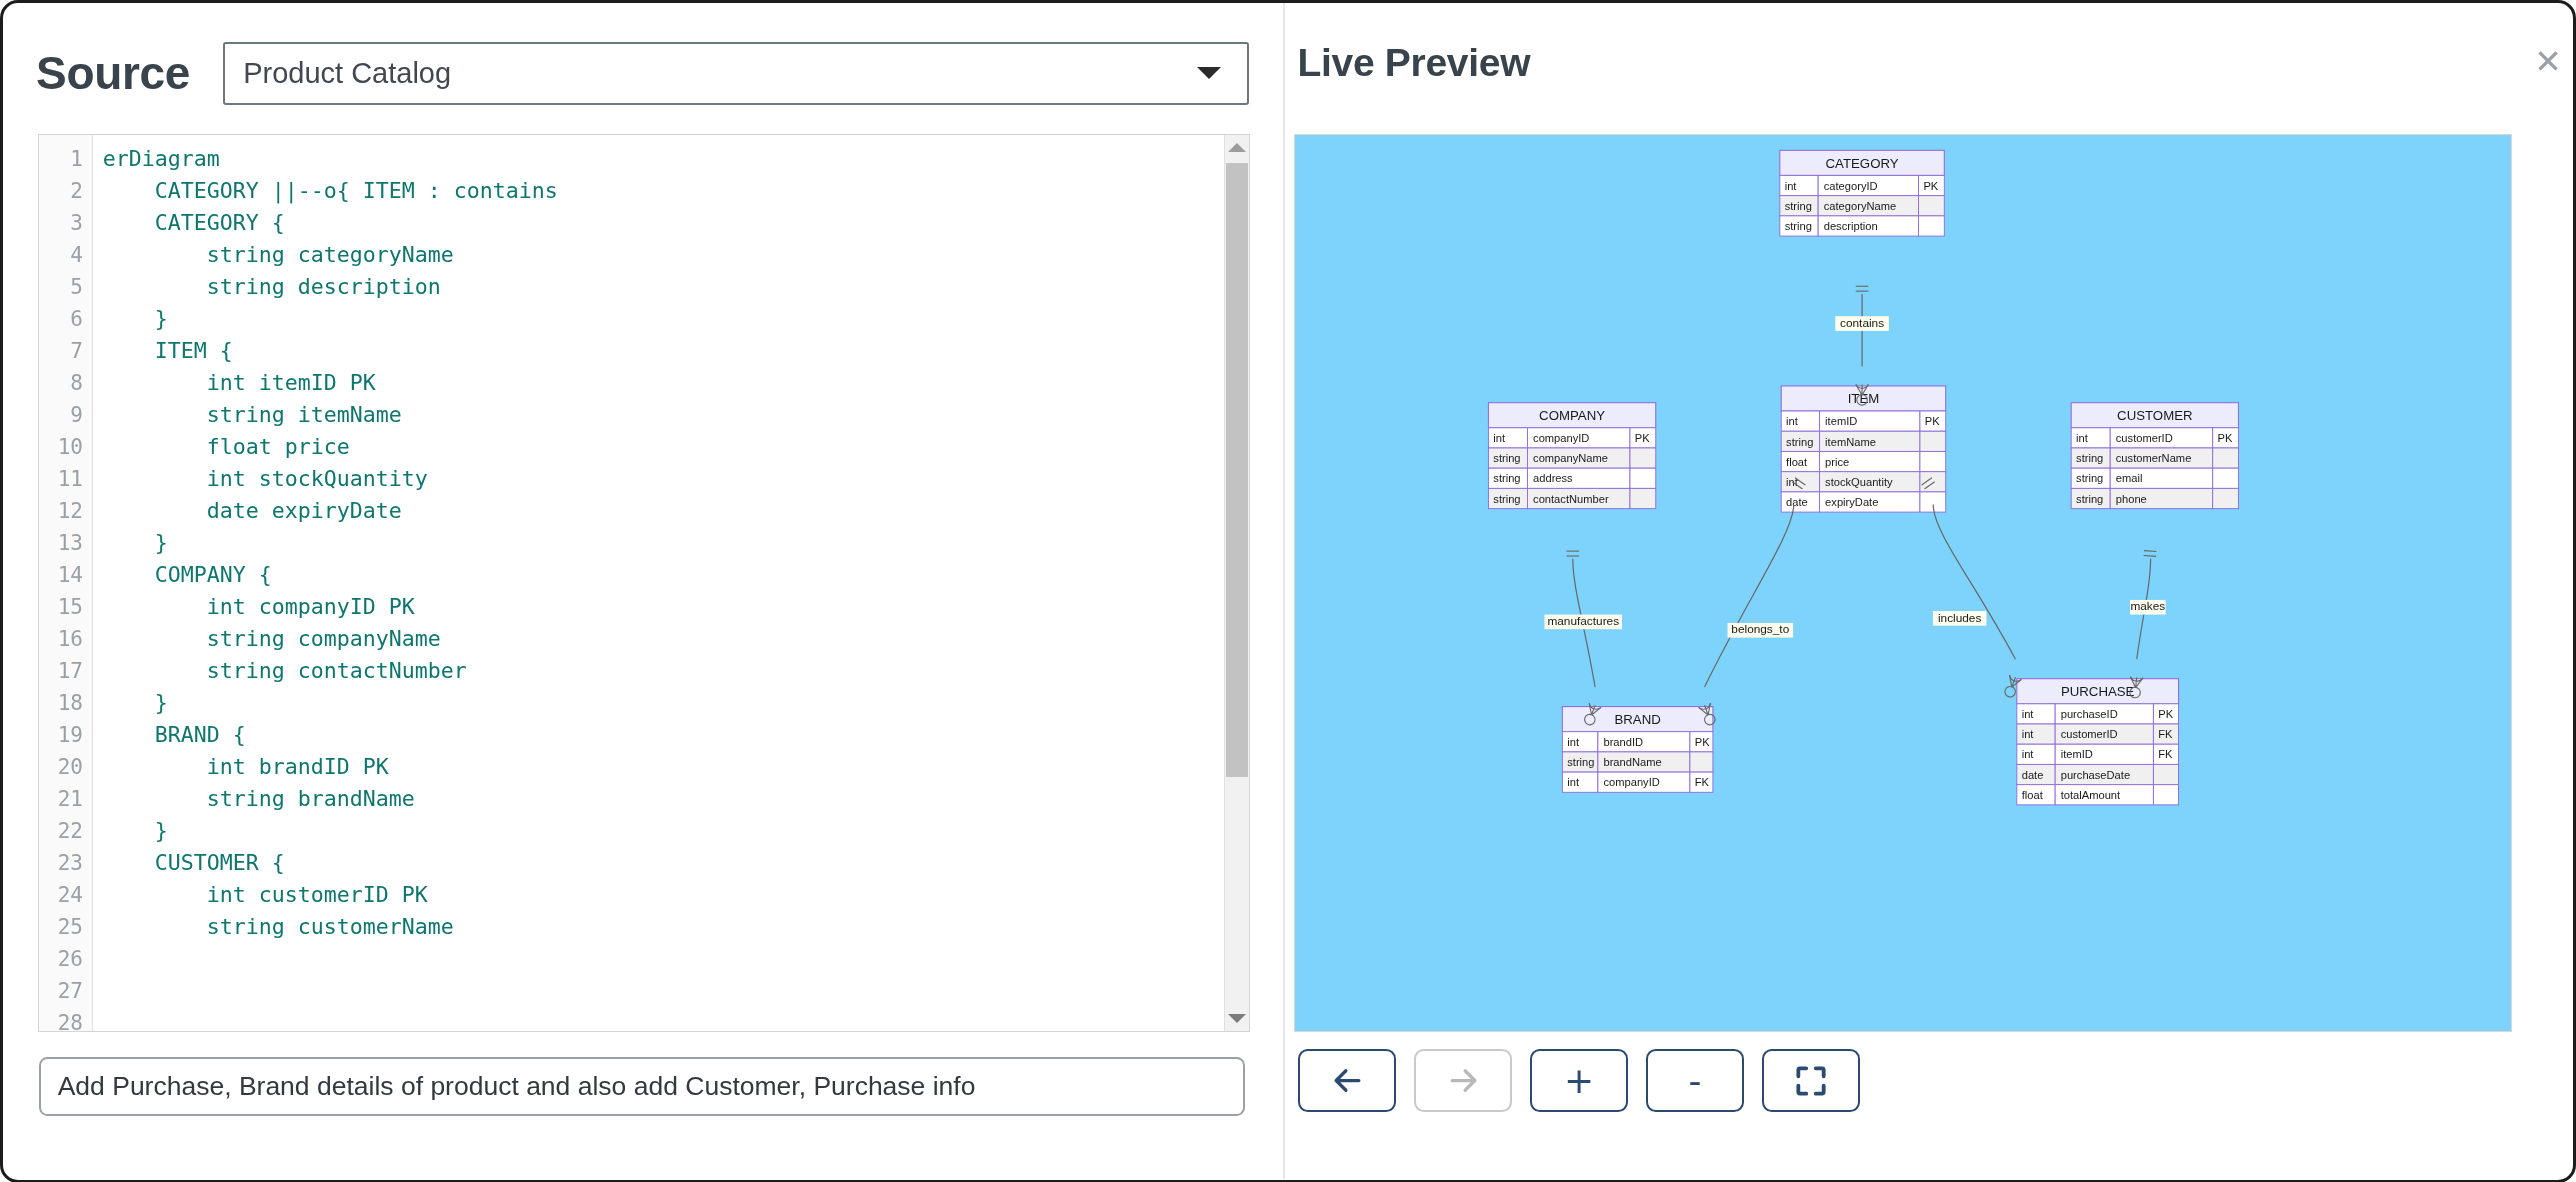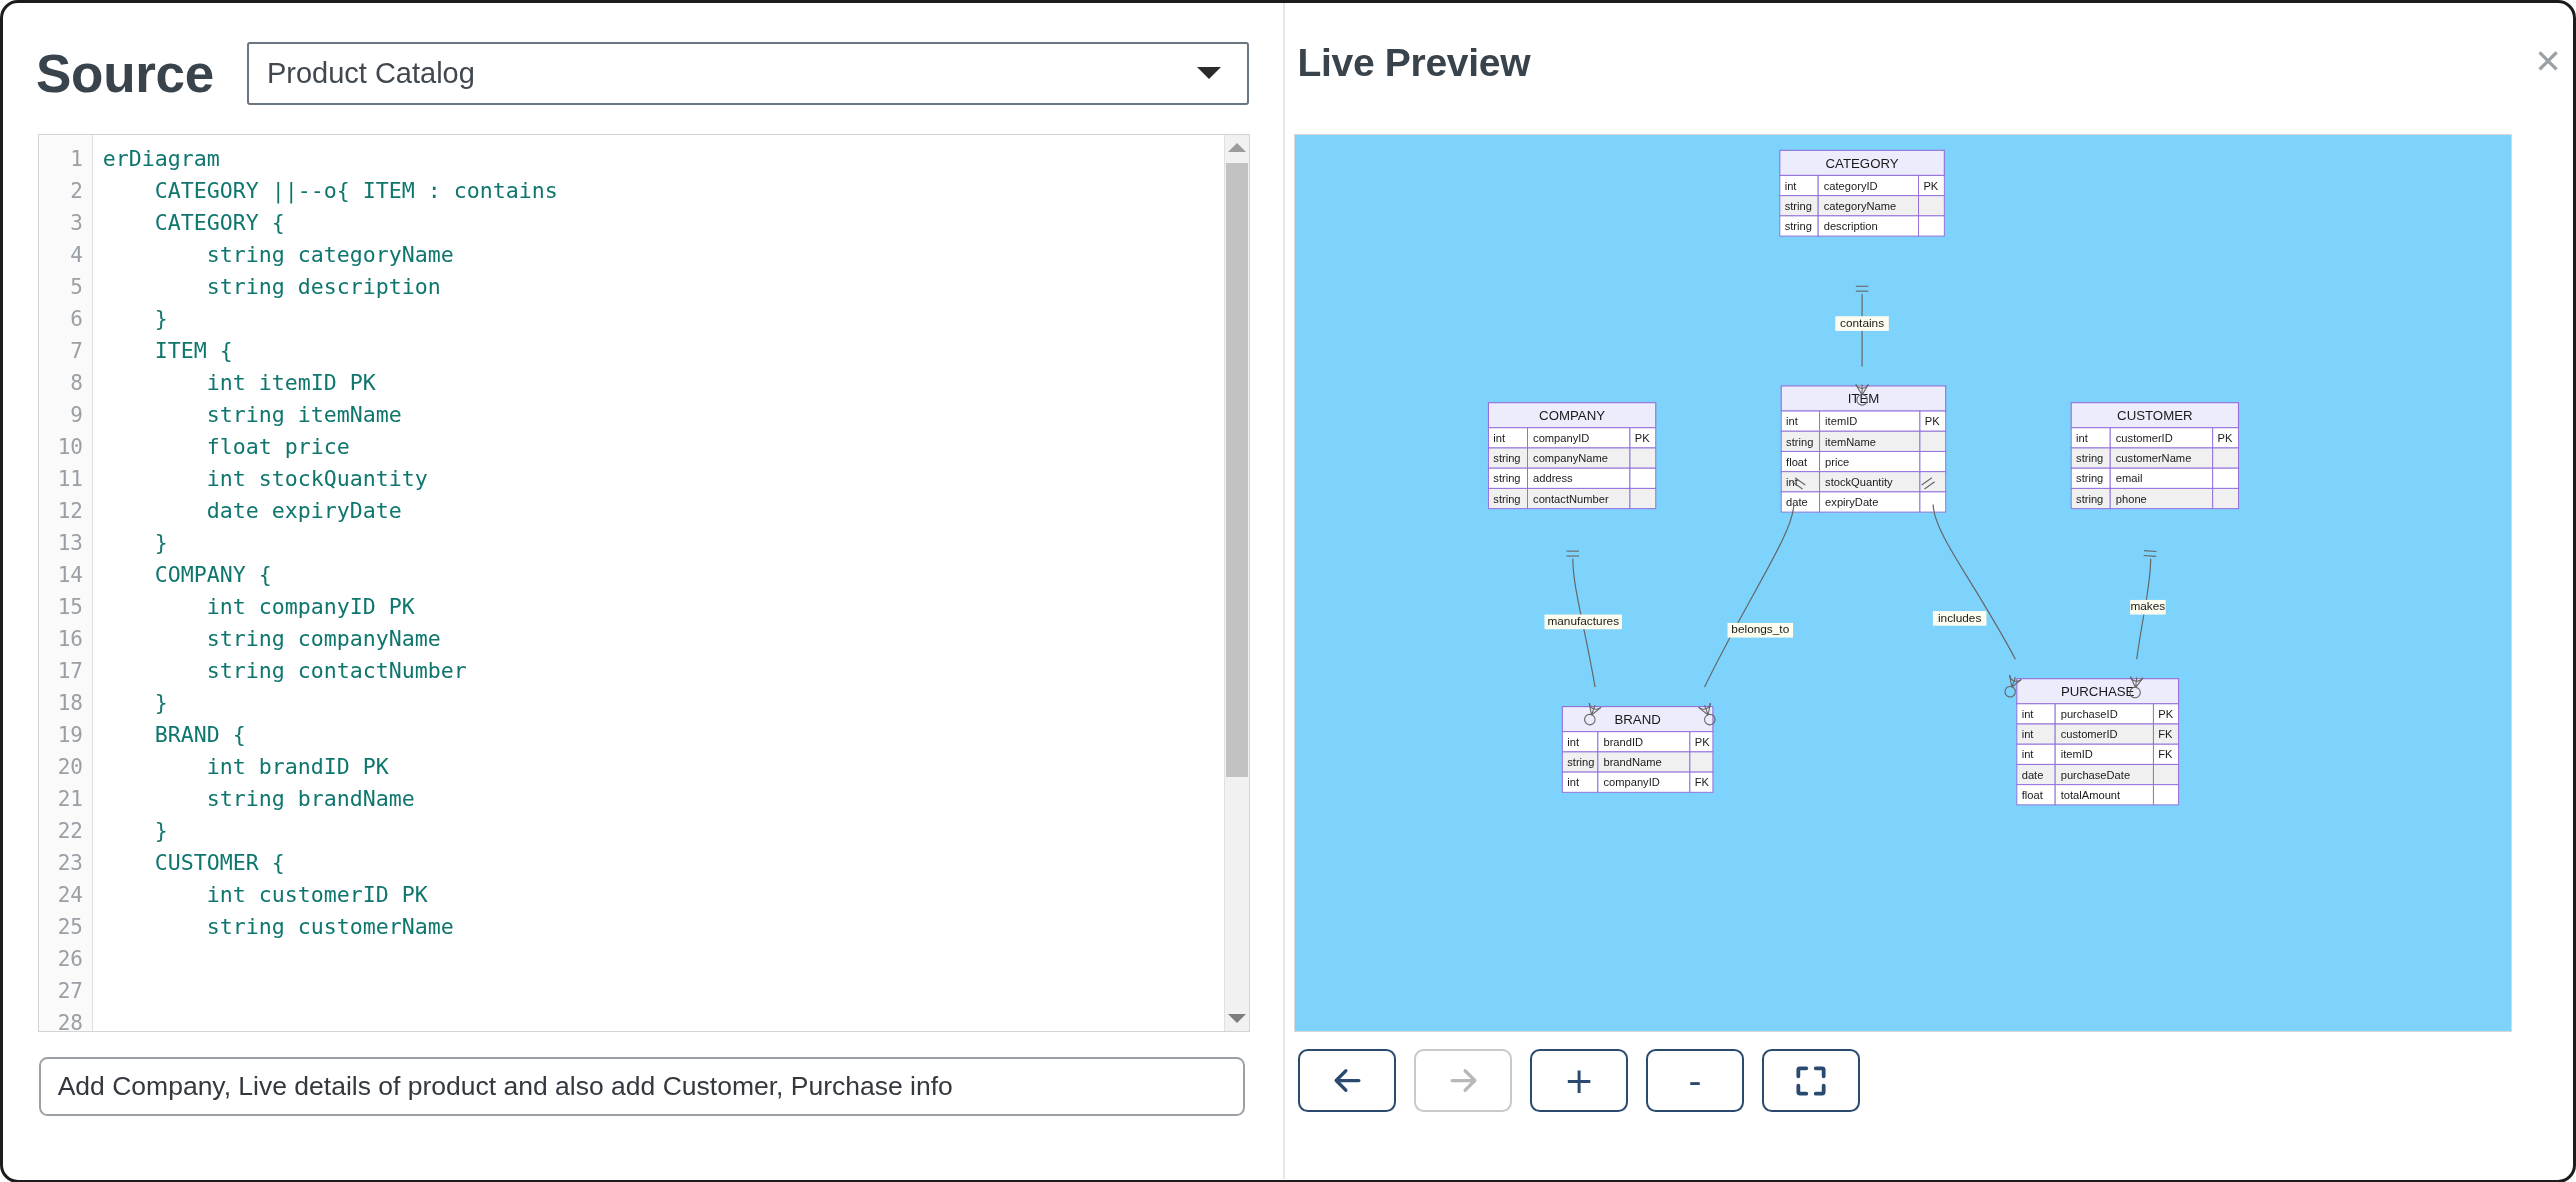"Source" #source-title { font-size: 53px -> 46px }
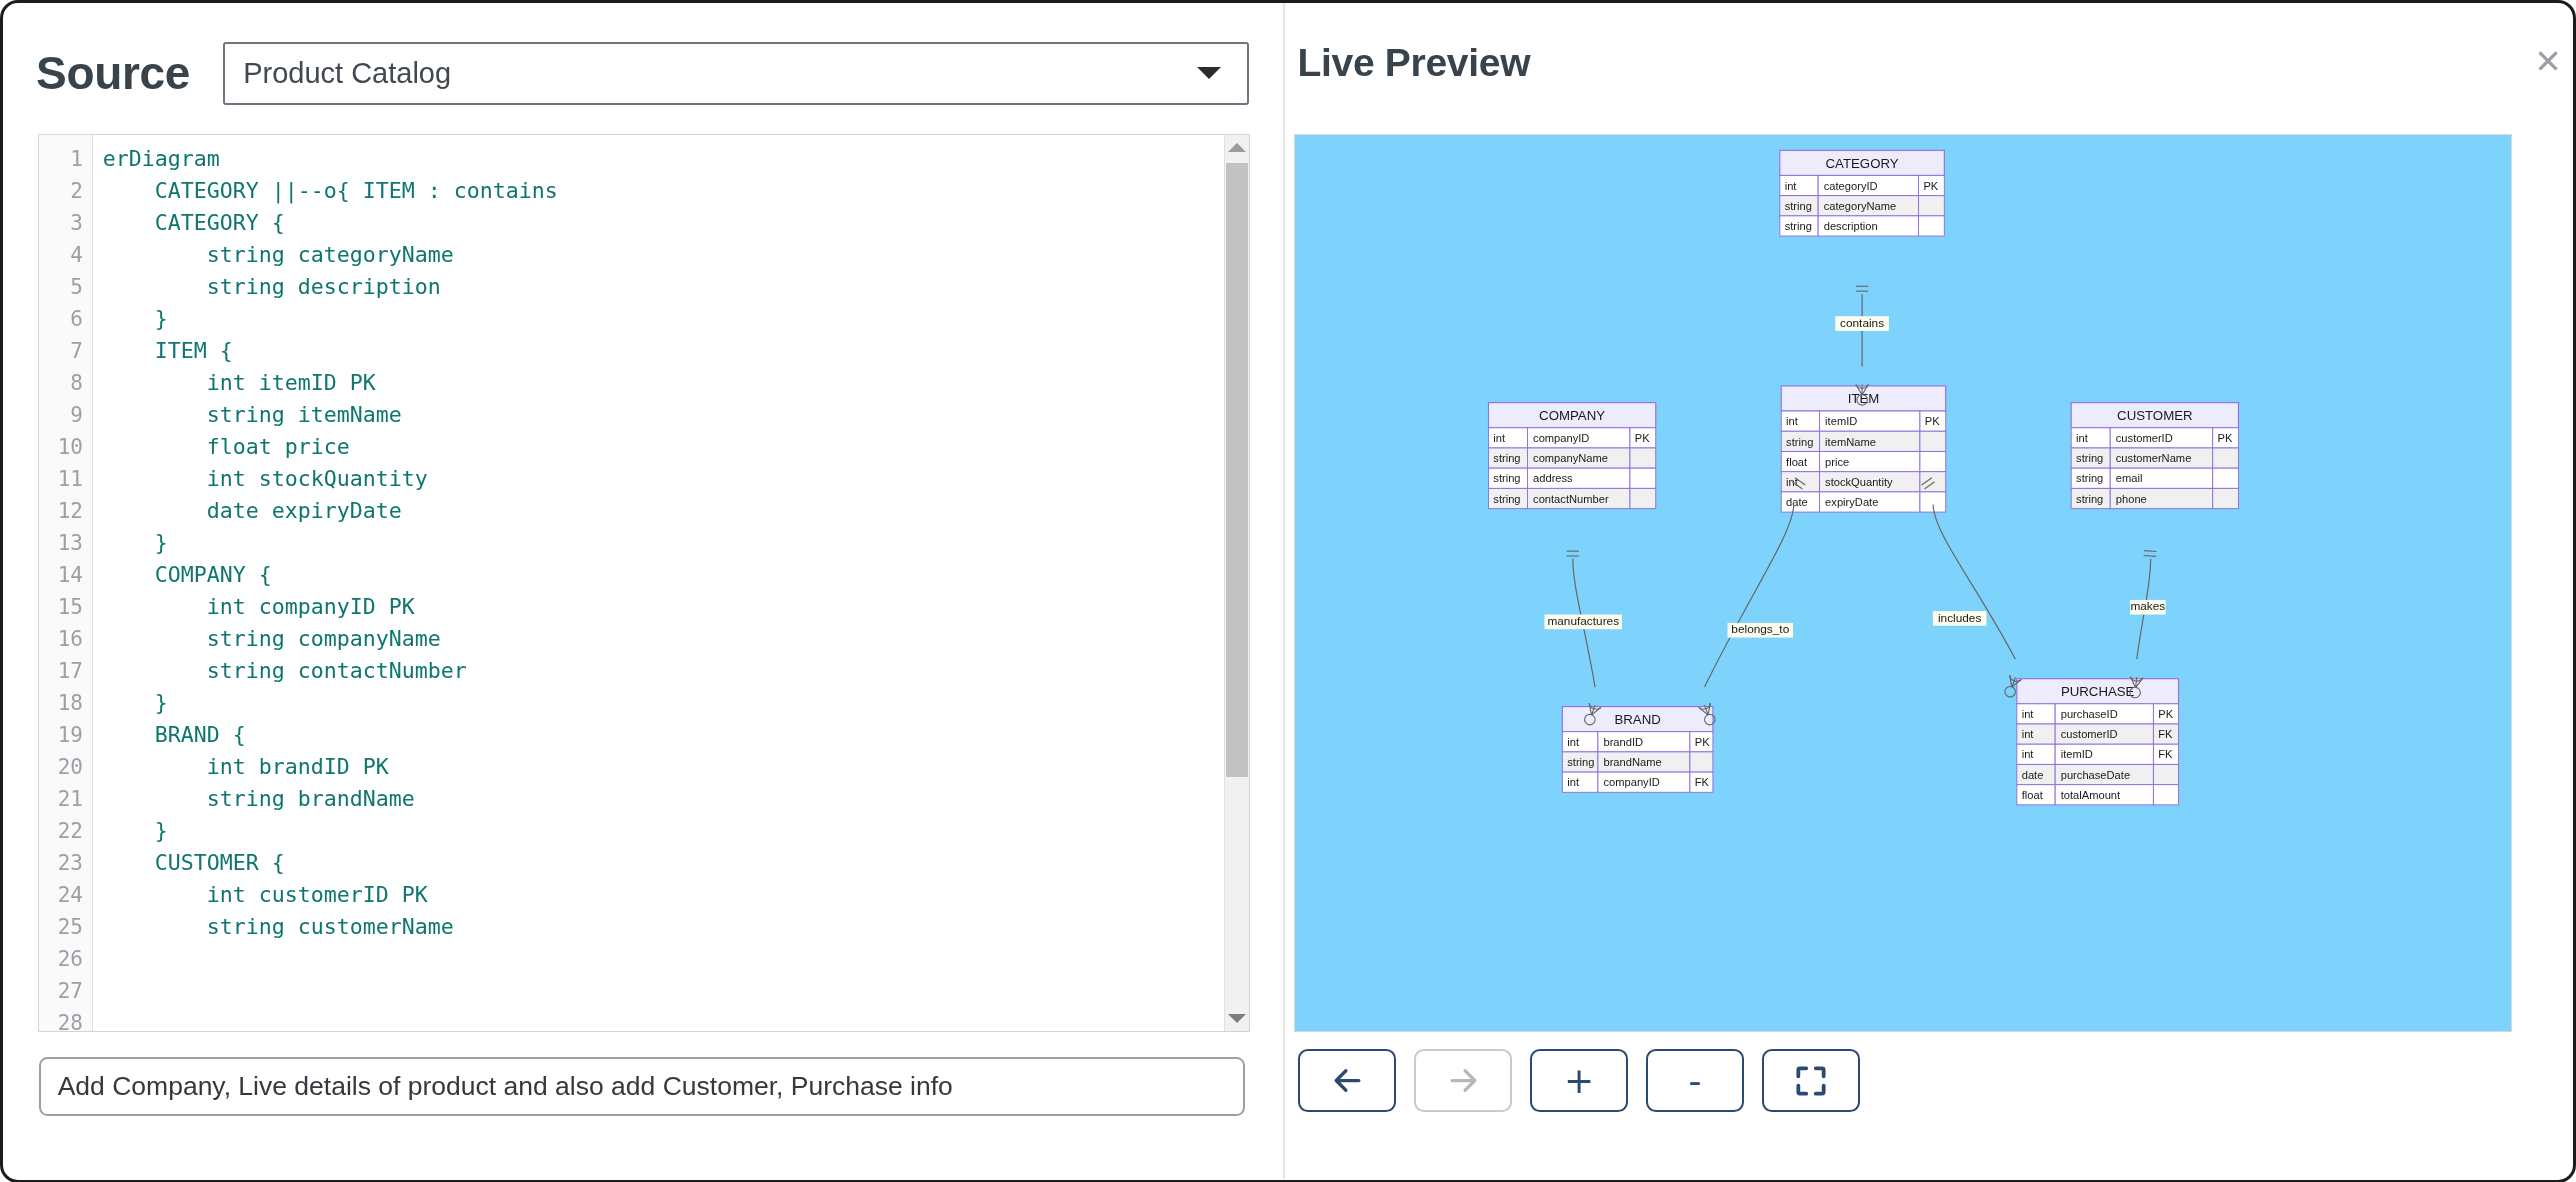"Add Company, Live details of" span { text: Company, Live -> Purchase, Brand }
